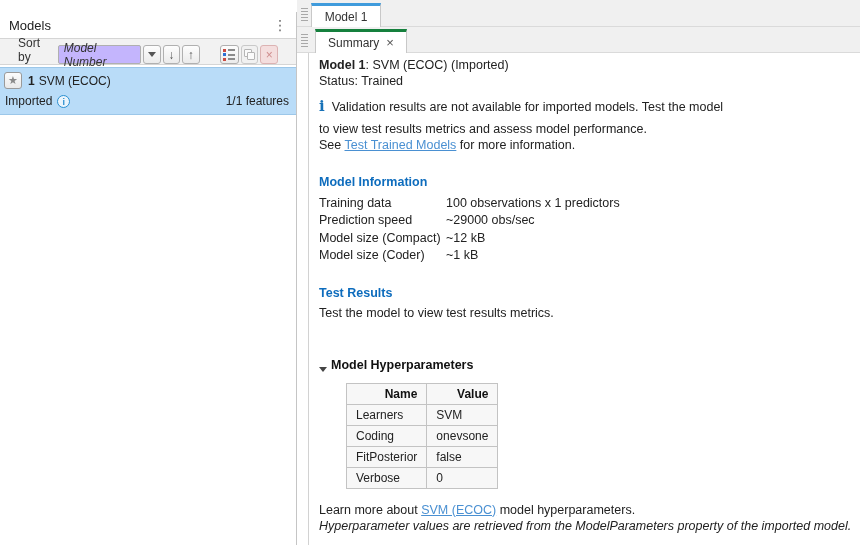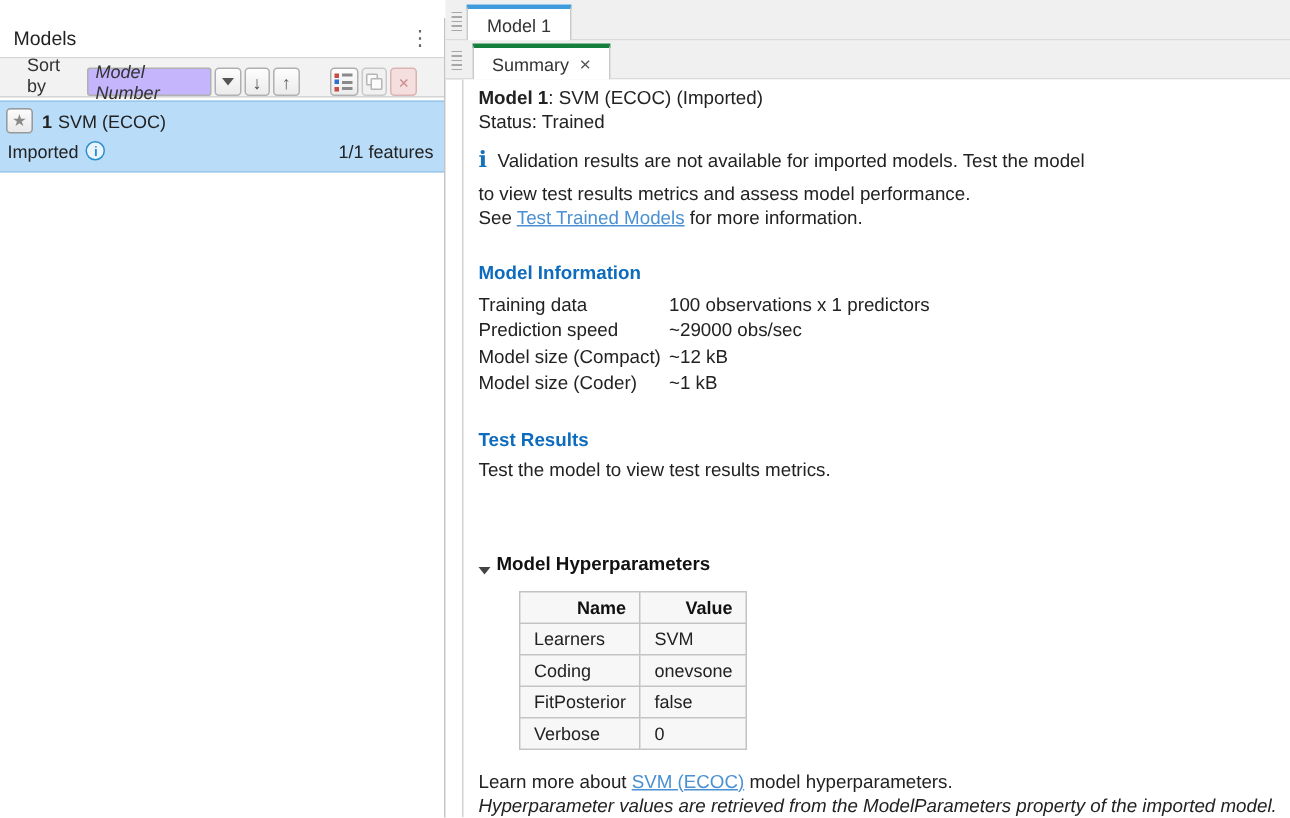"Imported" .model-line2 { align-items: flex-start -> flex-end }
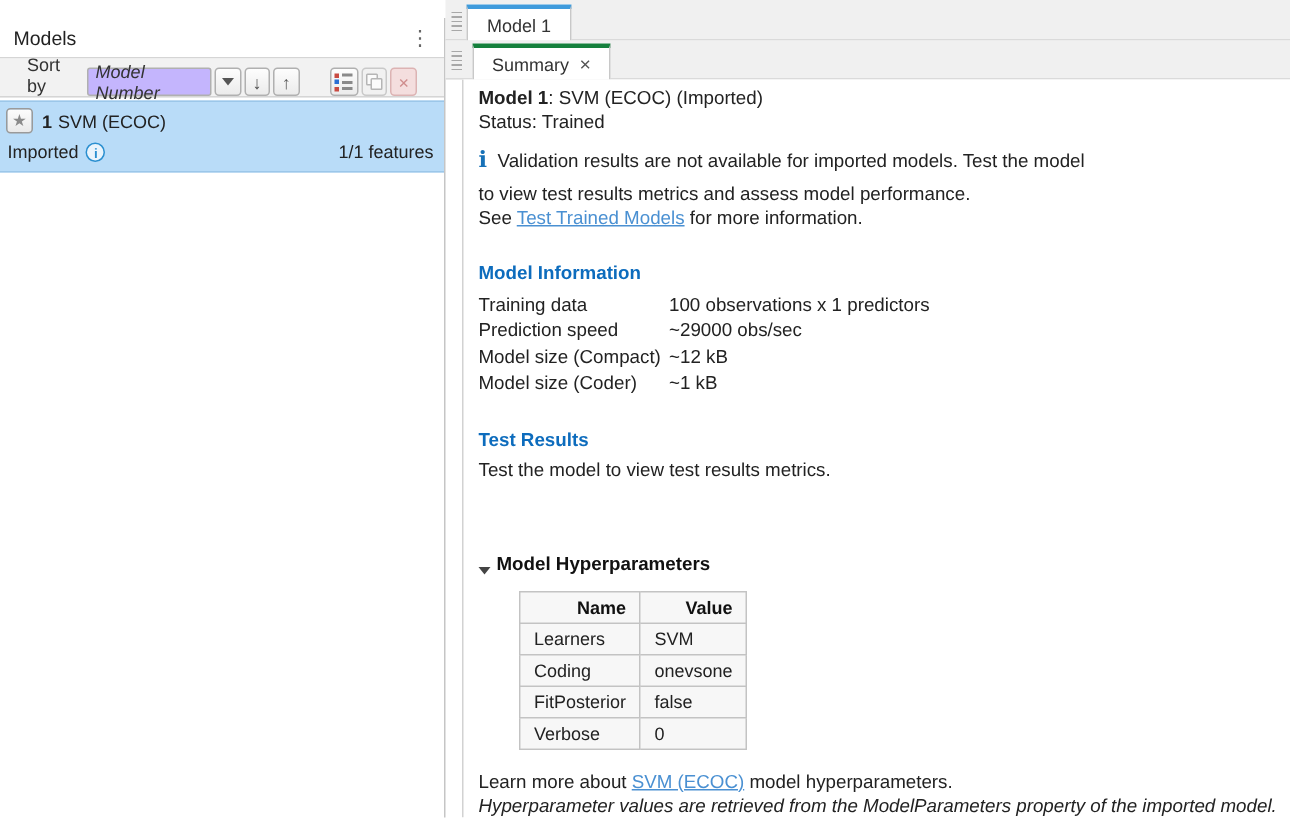"Model Hyperparameters" .hp-header { margin-top: 49px -> 38px }
